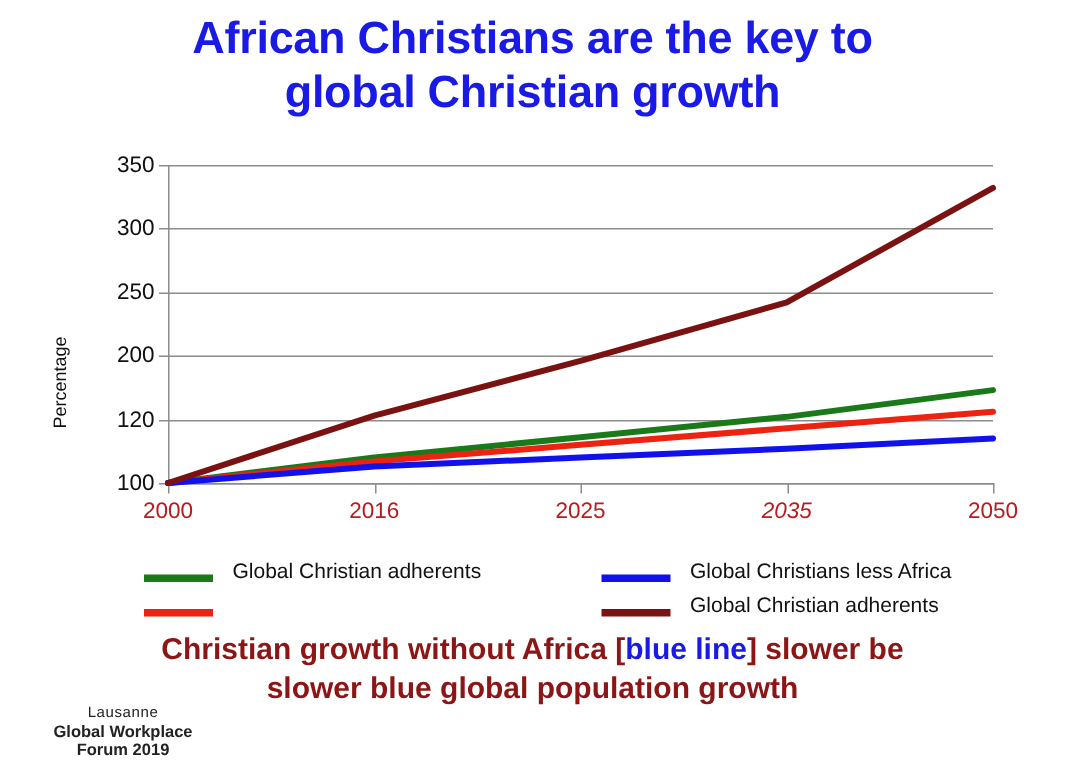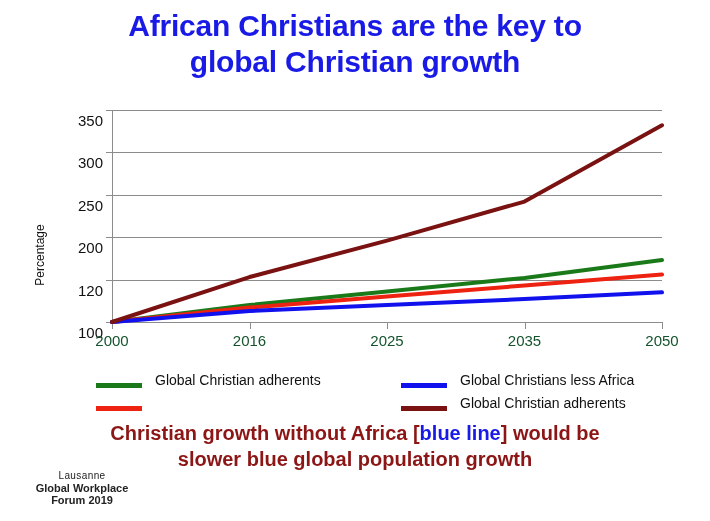"350" .ytick-label { margin-top: 10px -> none }
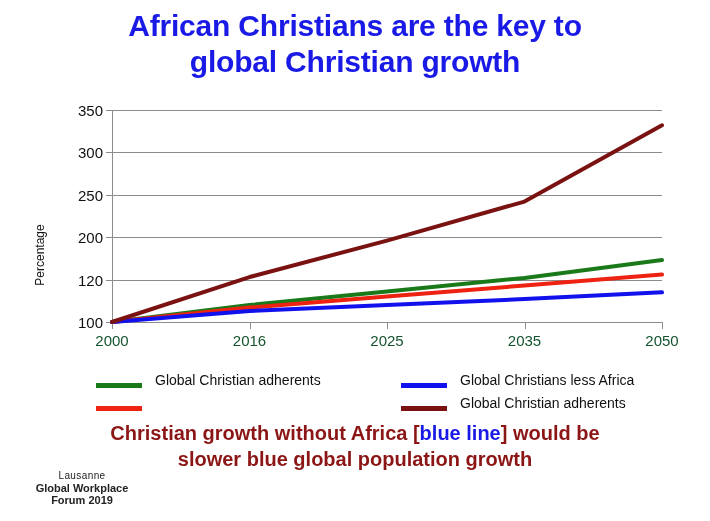"2000" .xtick-label { color: #14532d -> #b91c1c }
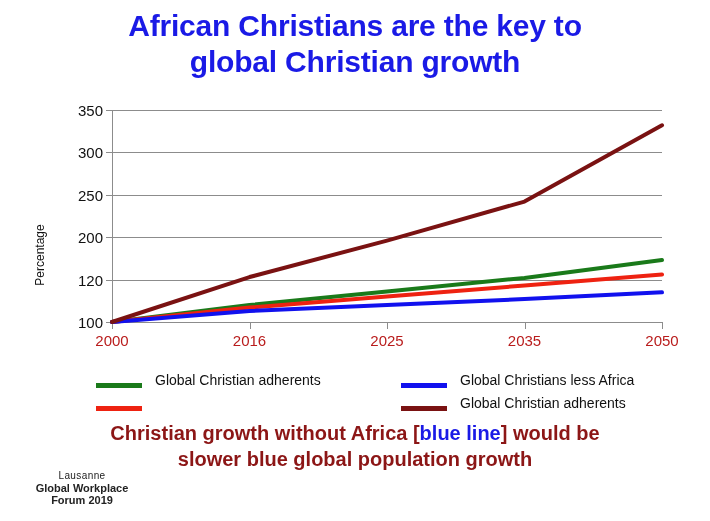"2035" div.xtick-label { font-style: none -> italic }
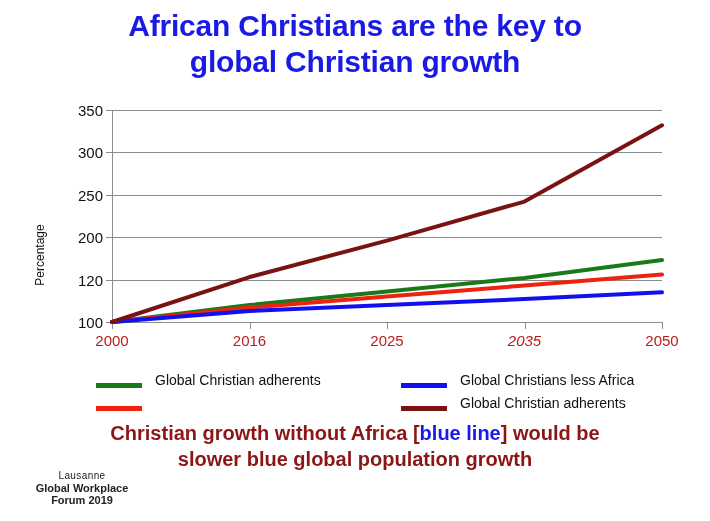"] would be" span { text: would -> slower }
